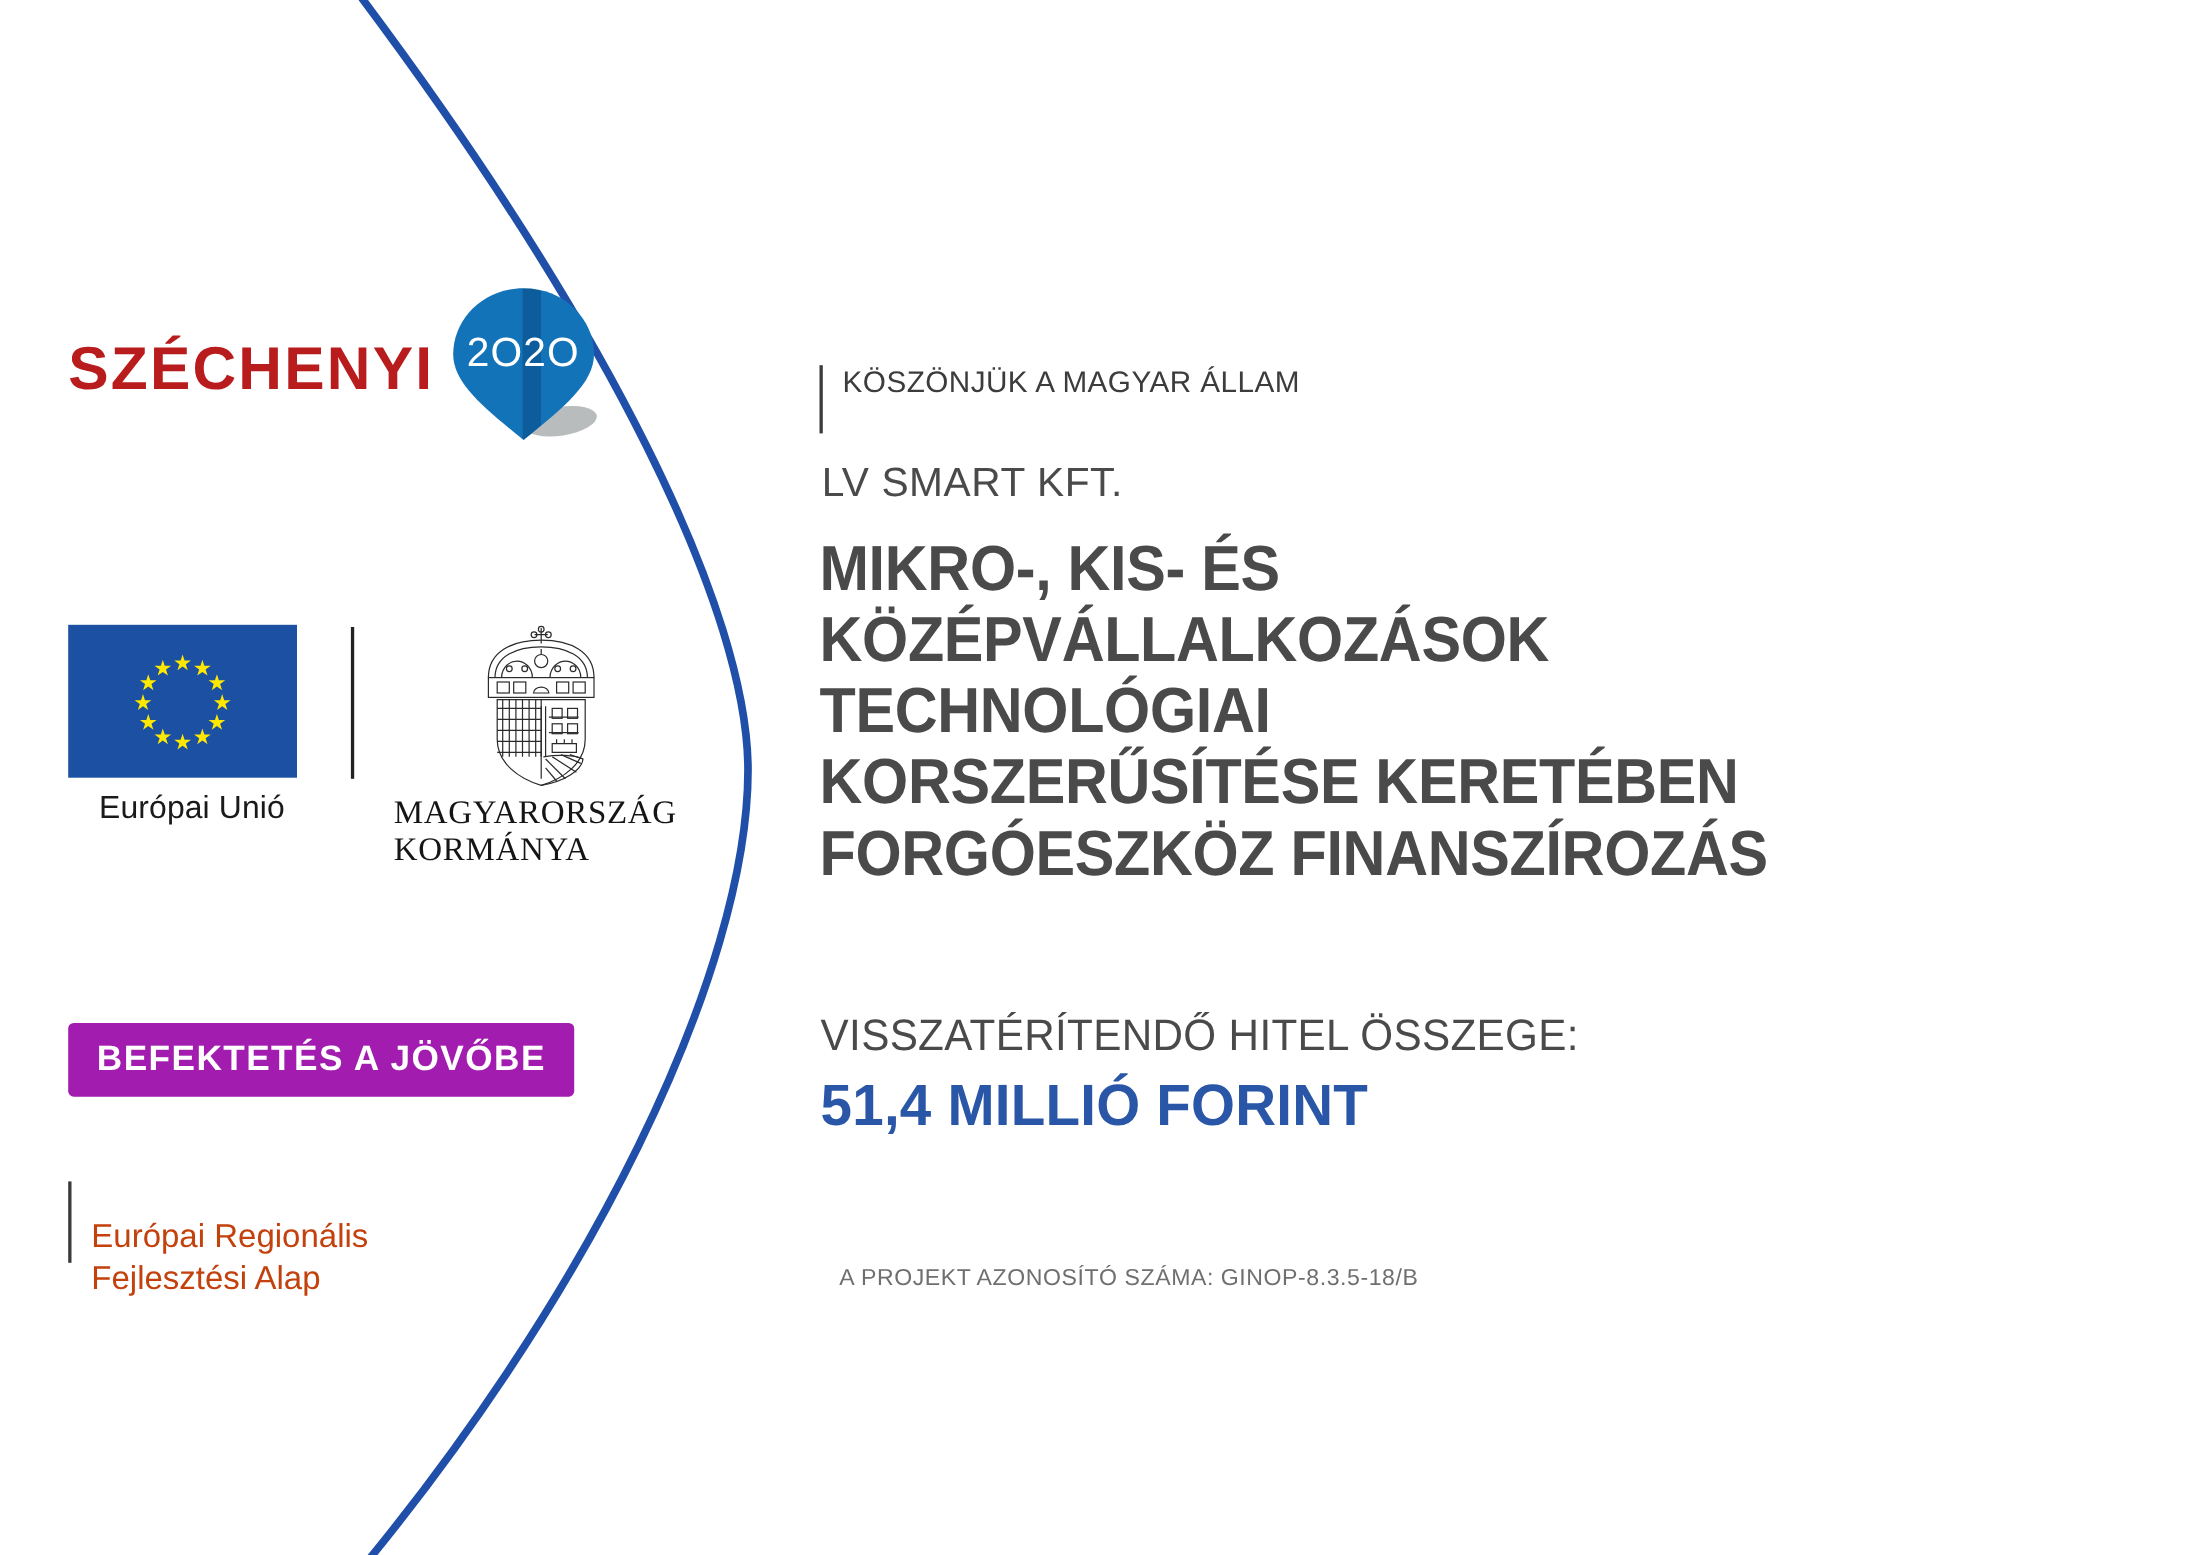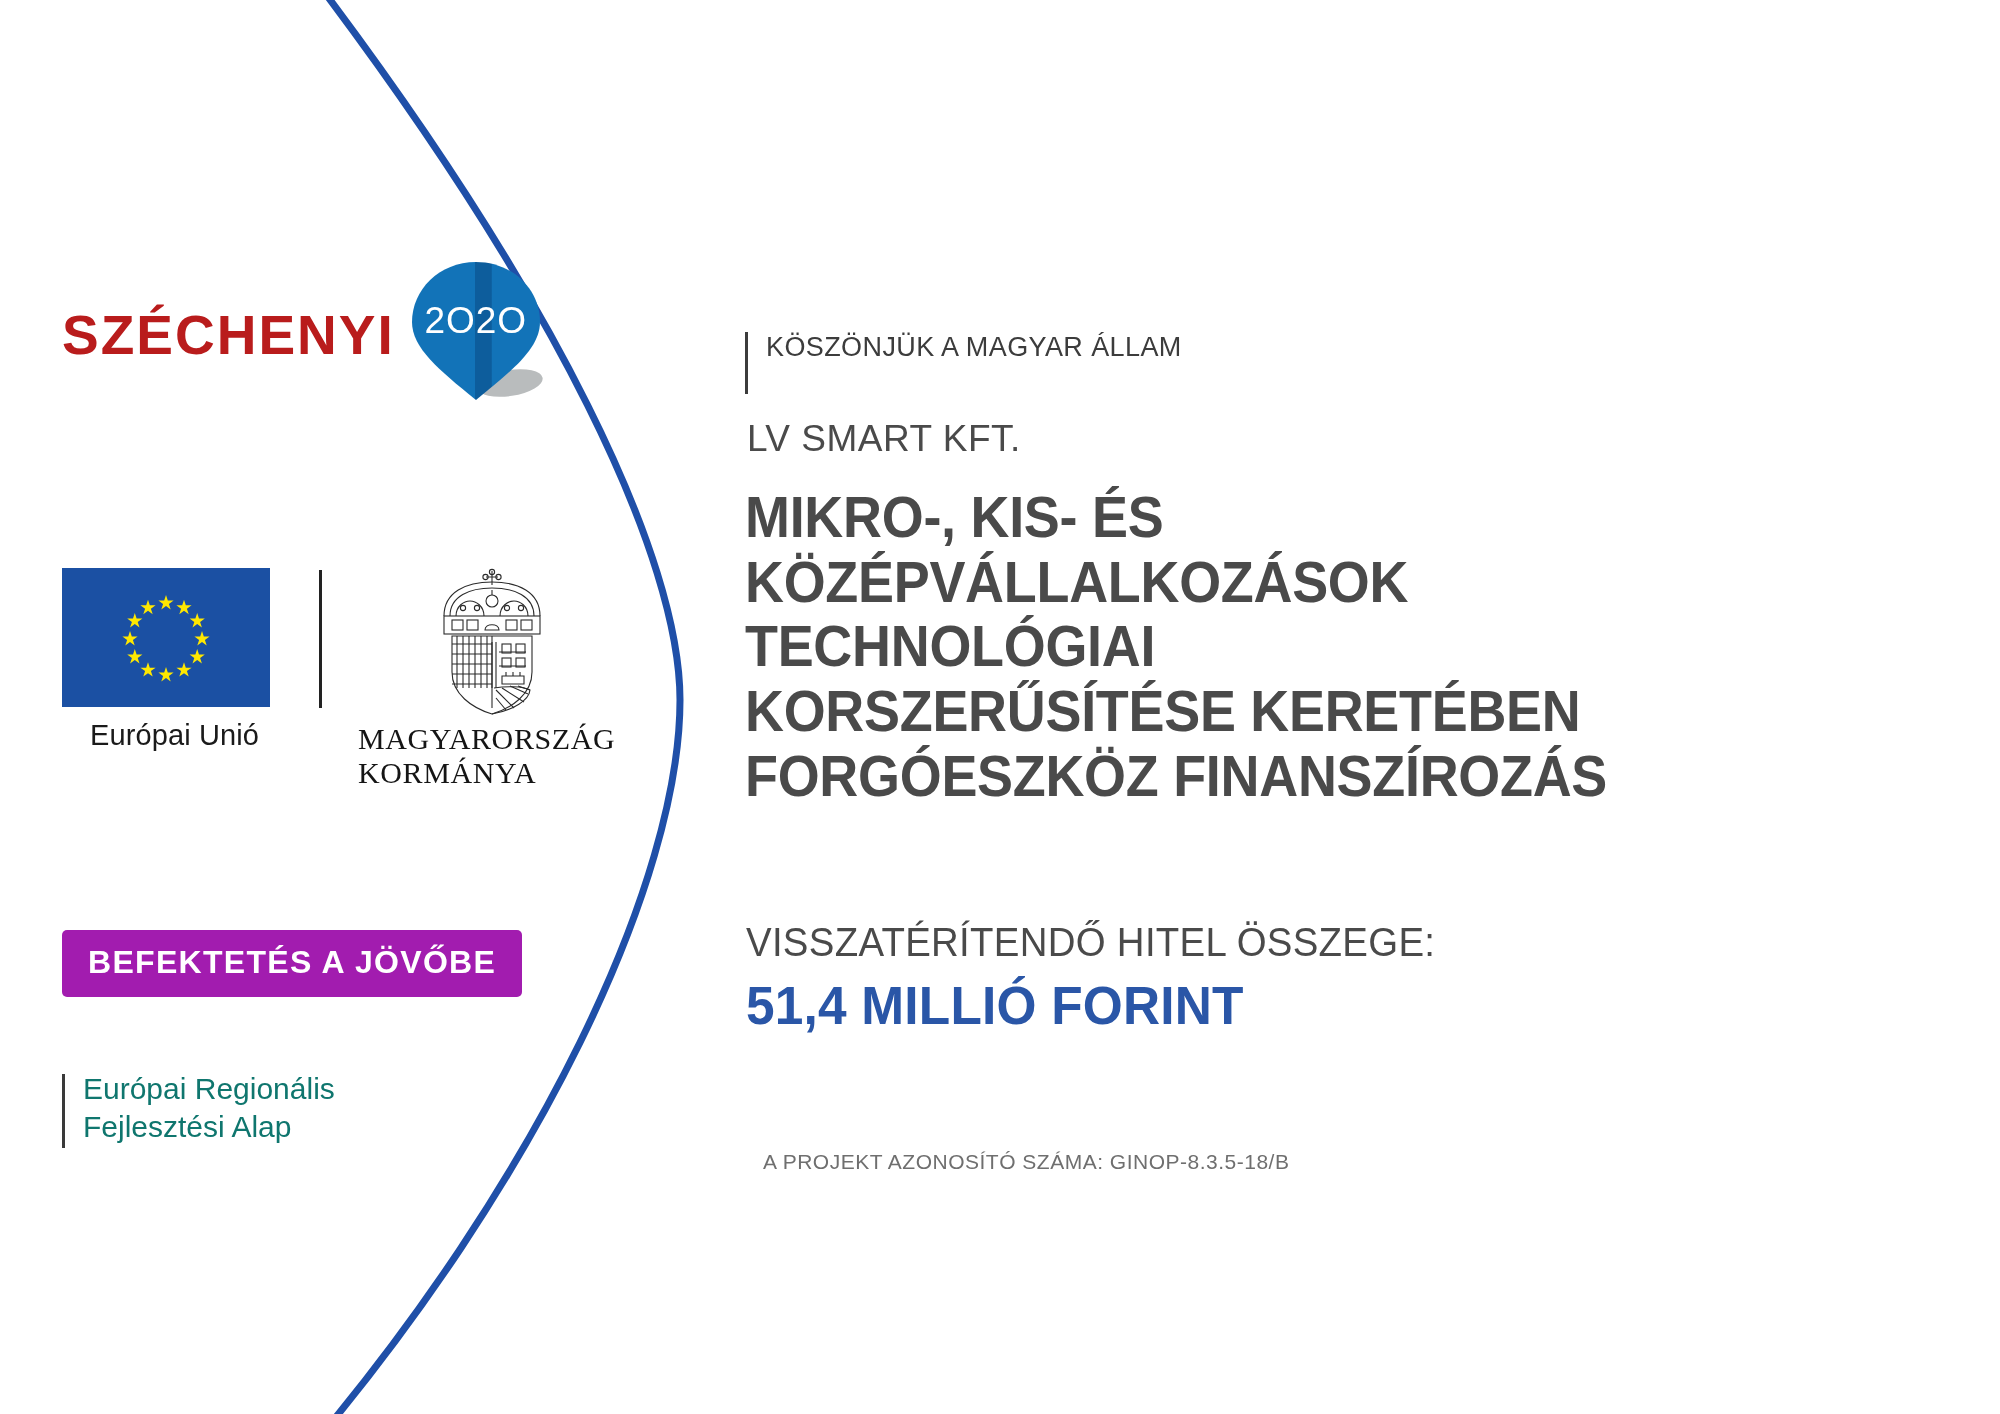"Európai Regionális" .erfa-text { color: #0f766e -> #c2410c; margin-top: none -> 36px }
